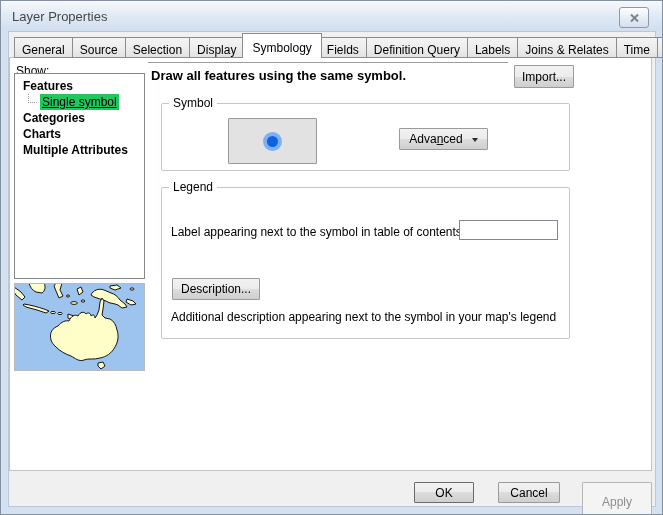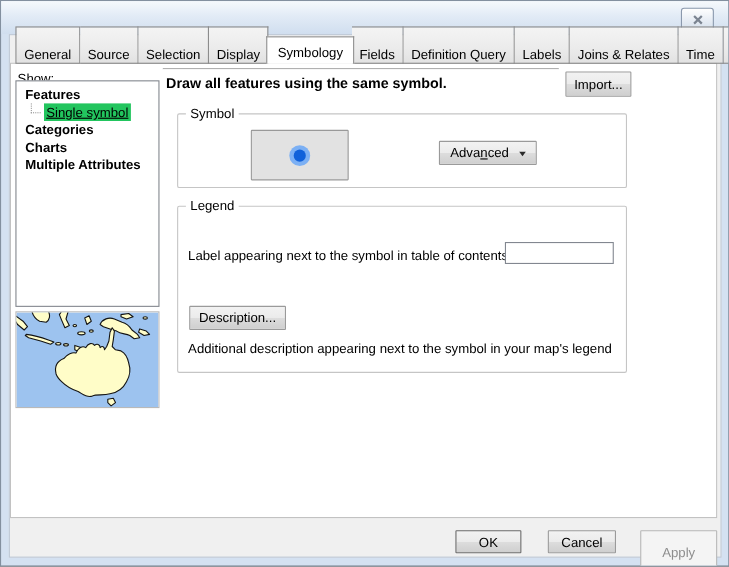"Layer Properties" span.title-text { html: none -> <span>Layer Properties</span> }
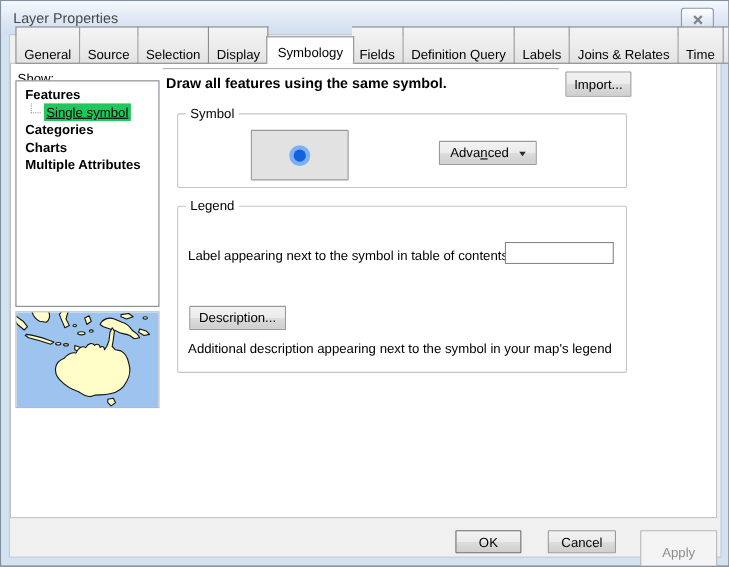"General" .tab { padding: 16px 7px -> 3px 7px }
